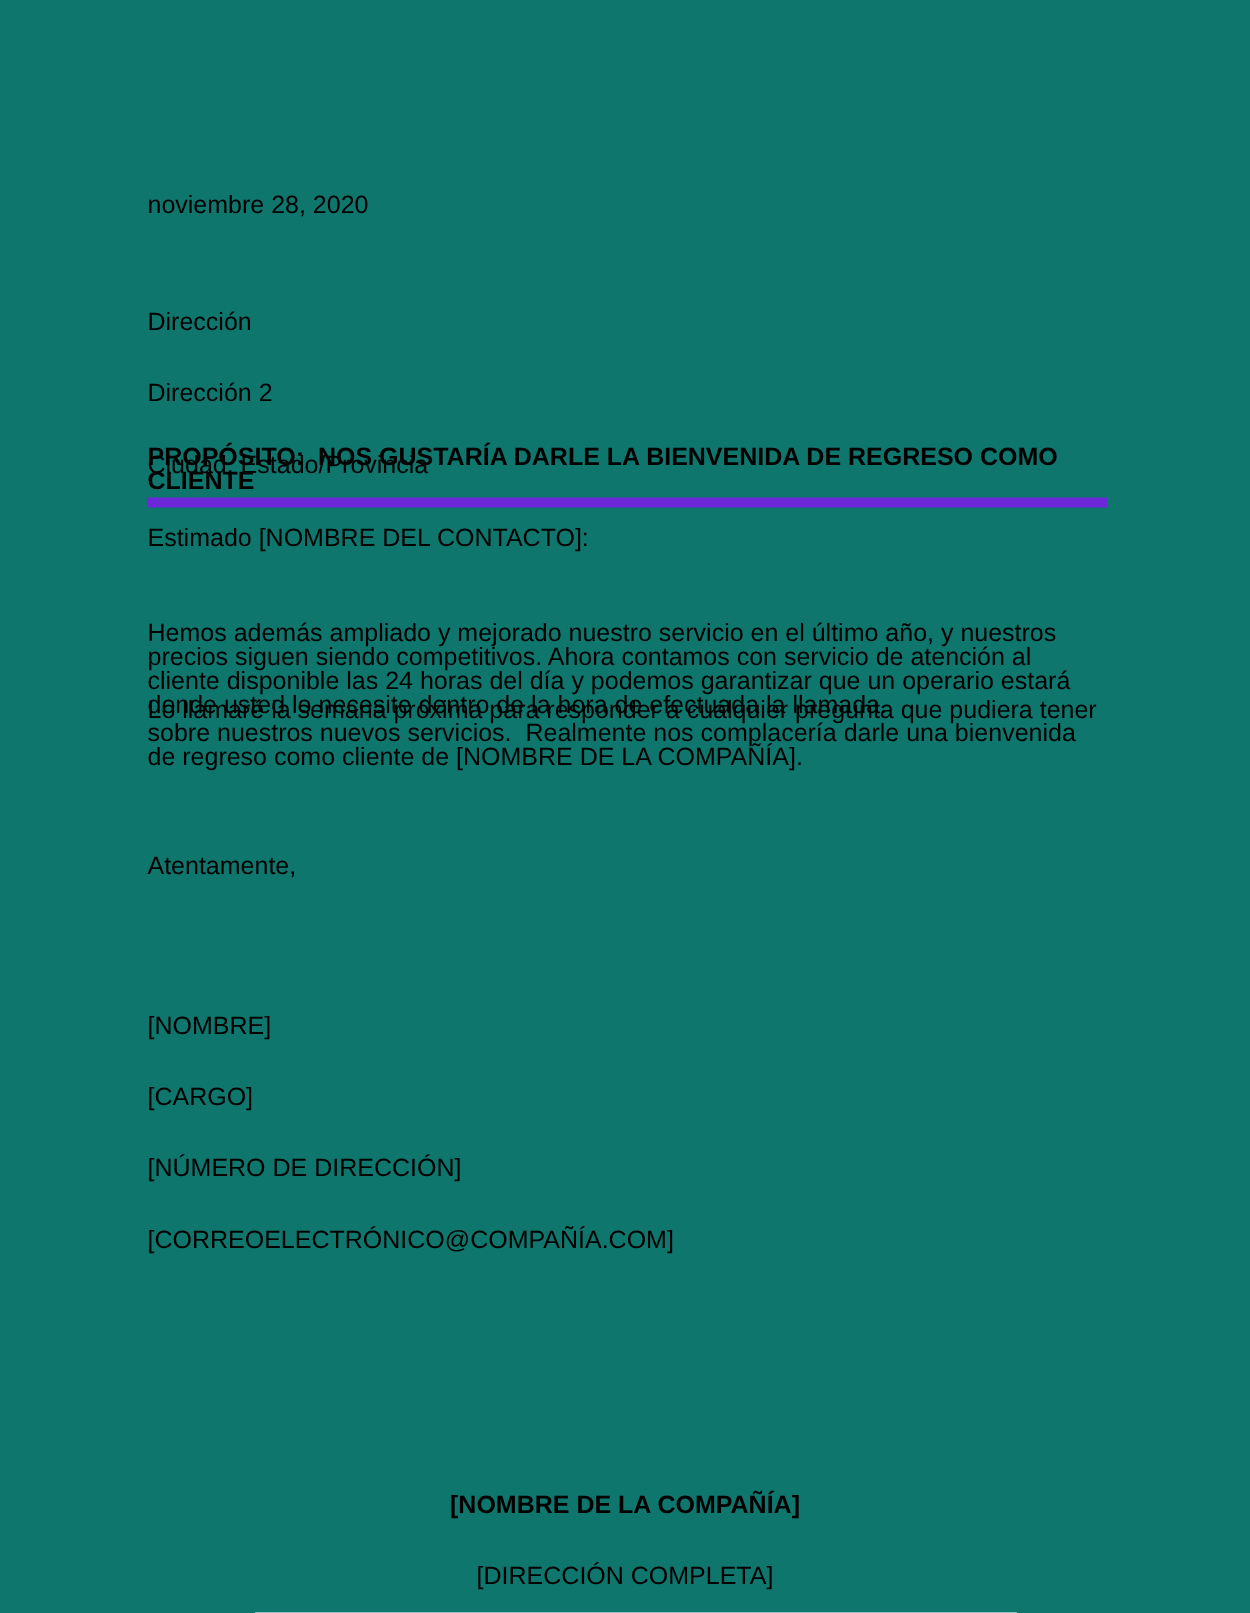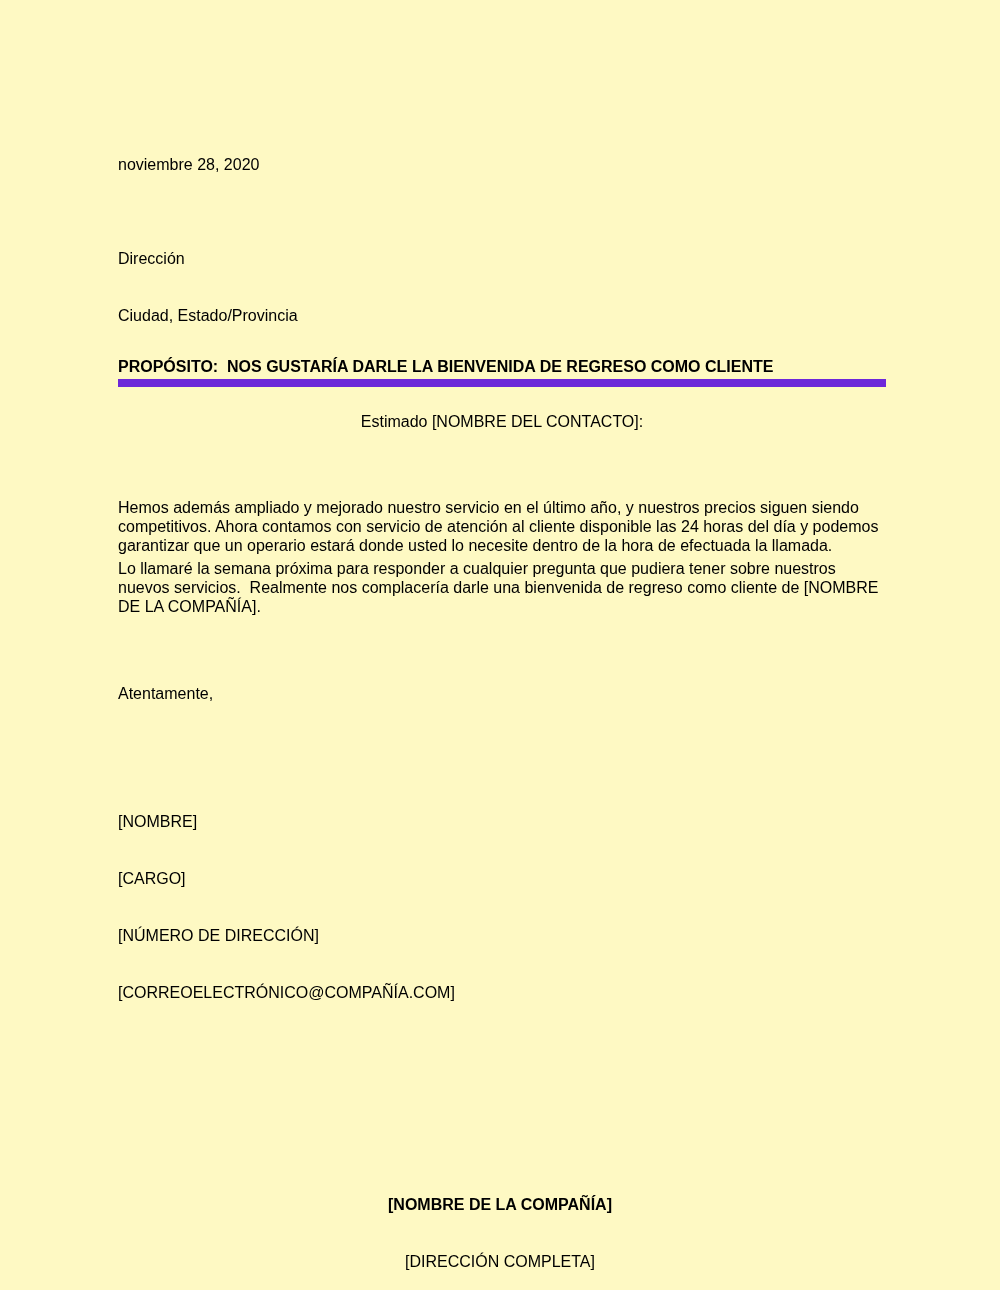"noviembre 28, 2020" .page { background: #fef9c3 -> #0f766e; font-size: 16px -> 20px }
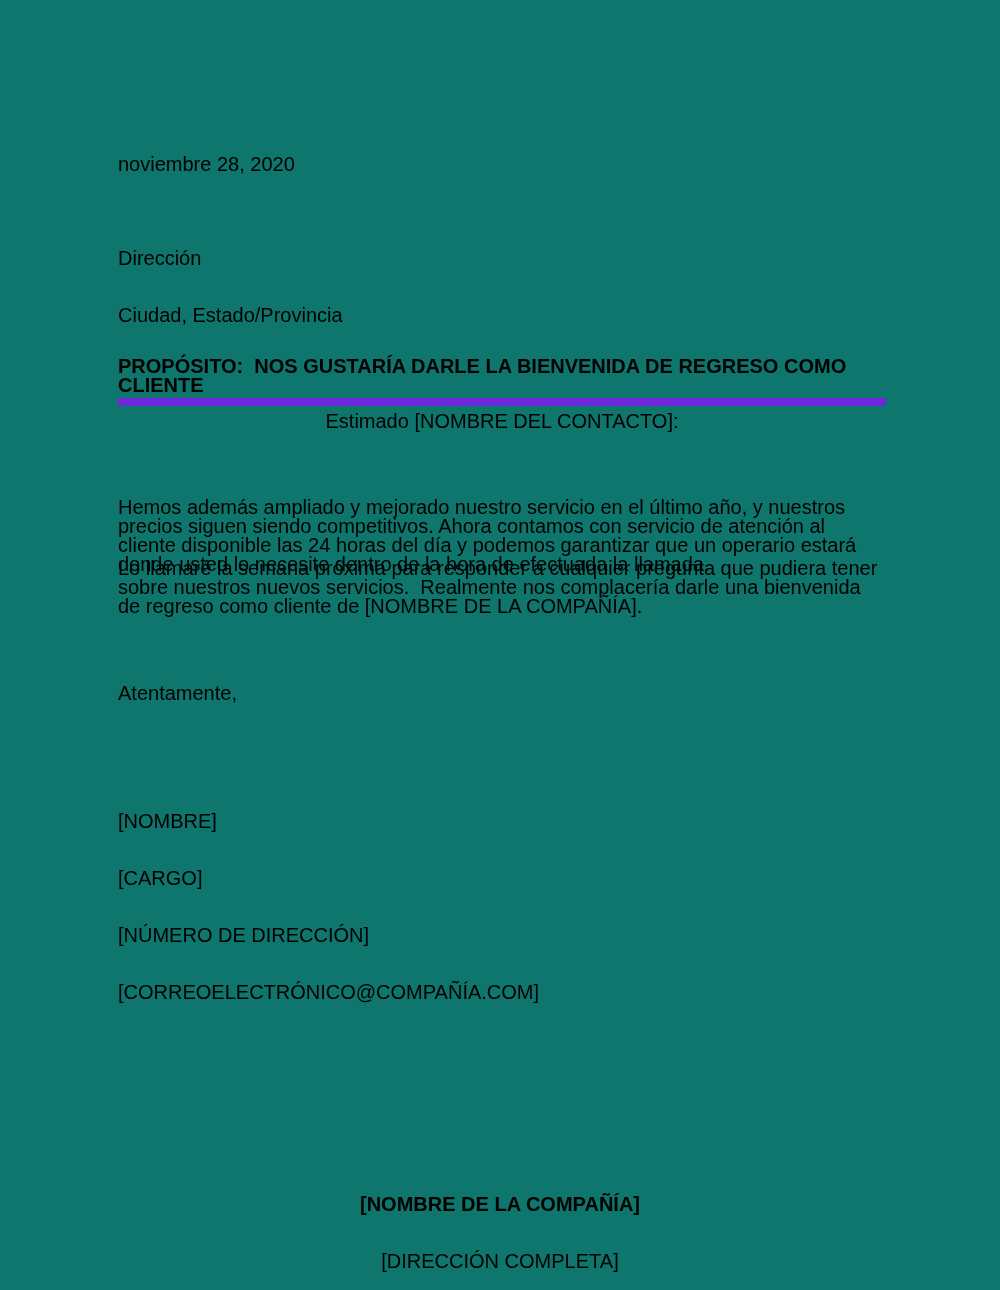"Dirección 2" div { html: none -> <div>Dirección 2</div> }
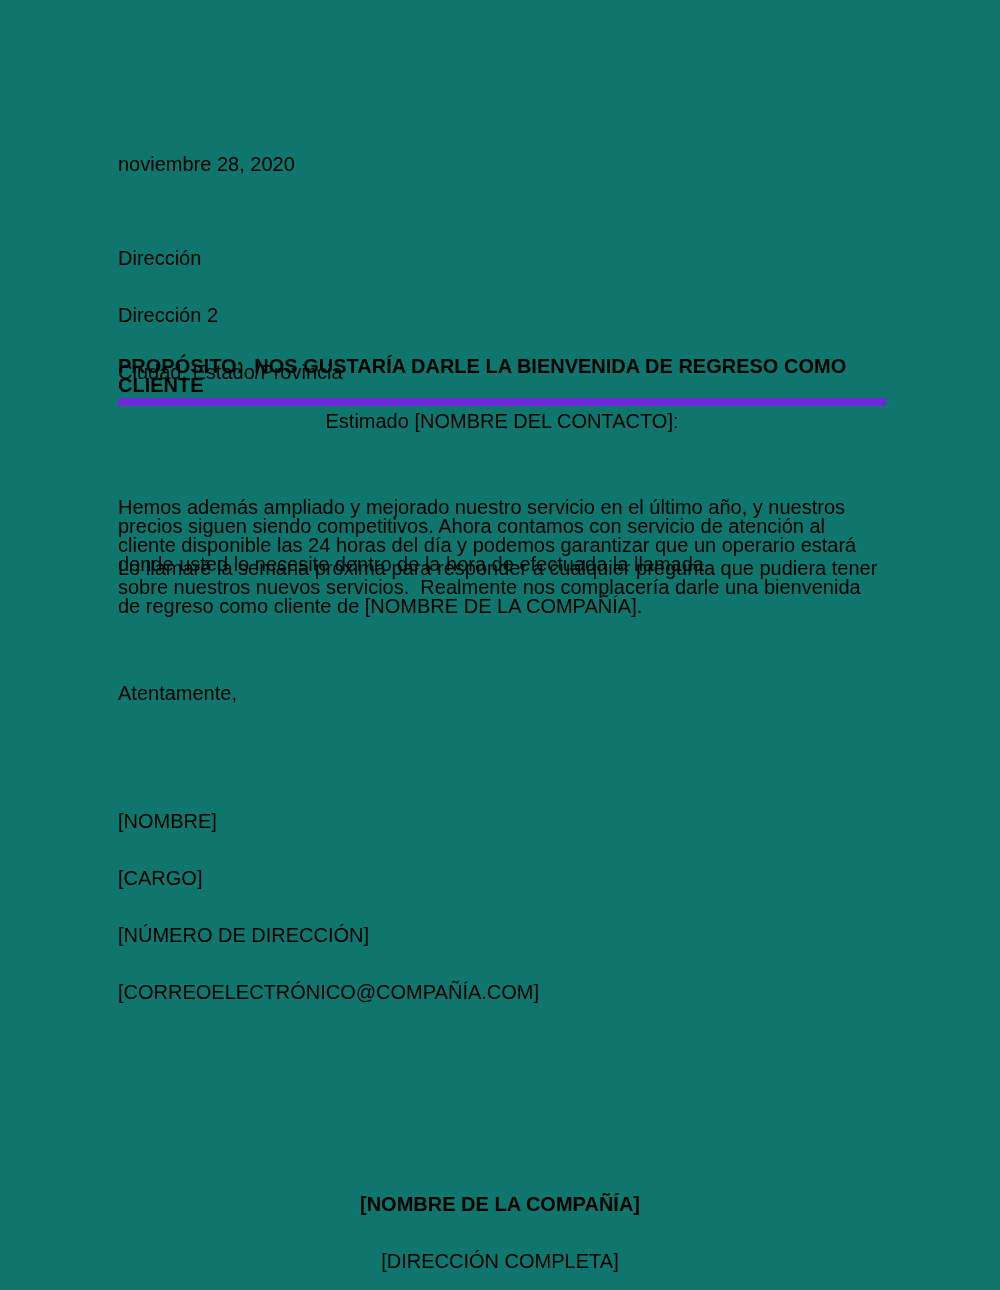"Estimado [NOMBRE DEL CONTACTO]:" .greeting { text-align: center -> none; top: 412px -> 422px }
